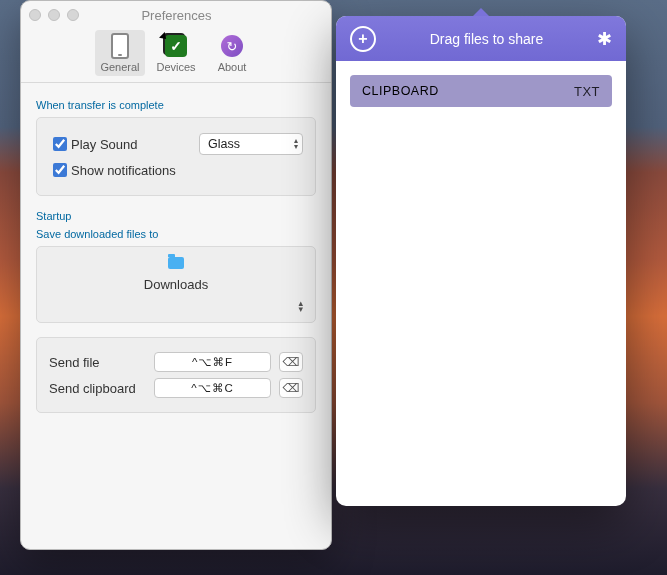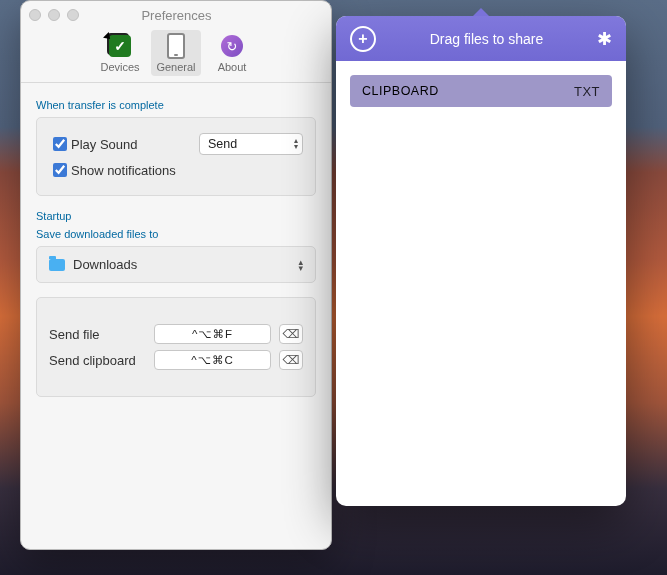"Devices" div.tool { order: before "General" -> after "General" }
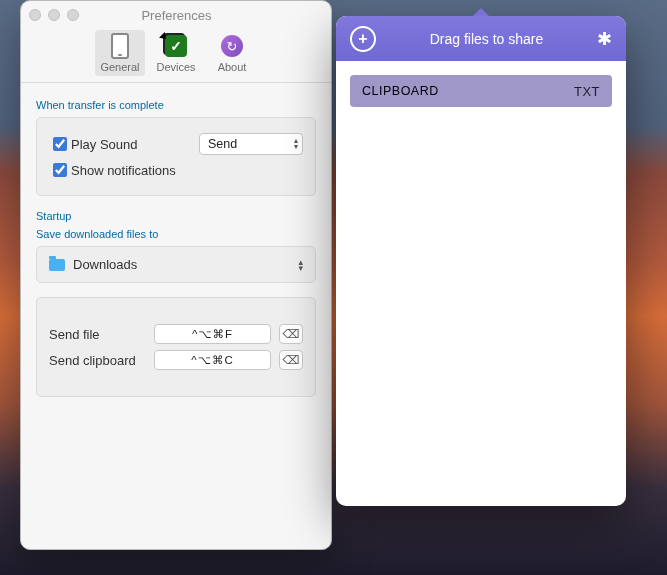"Send" span { text: Send -> Glass }
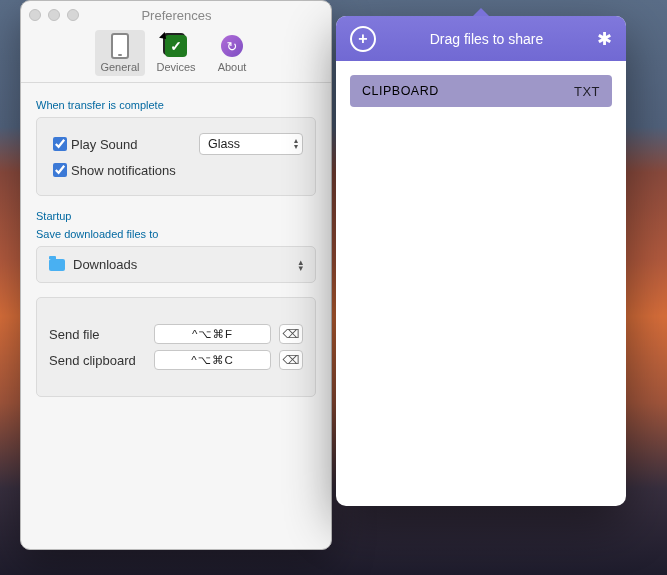"Downloads" .folder-row { flex-direction: none -> column }
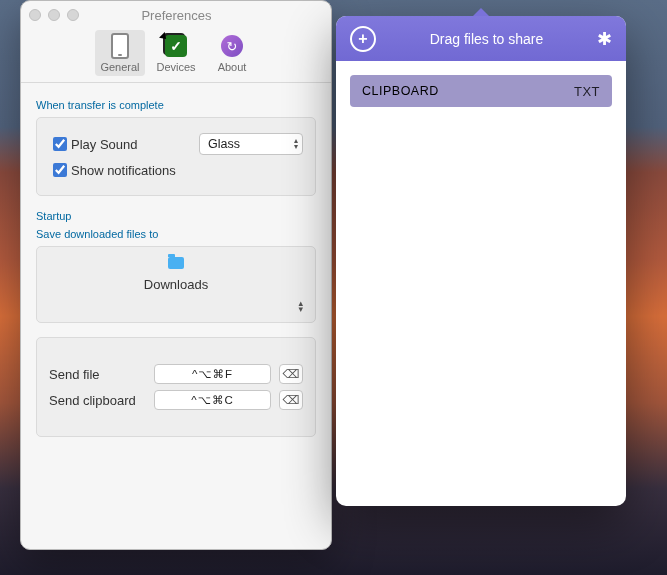"Send file" div.panel { padding: 20px 12px -> 8px 12px }
